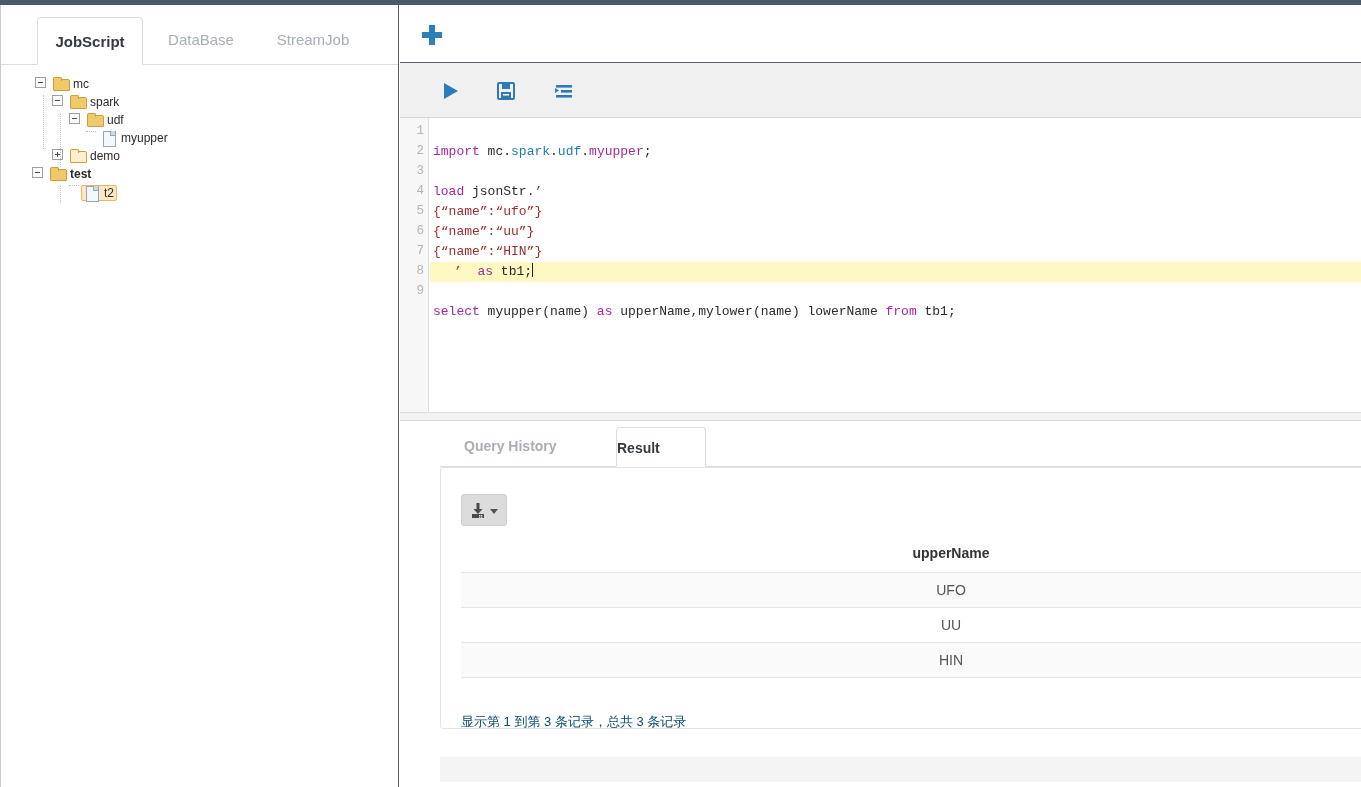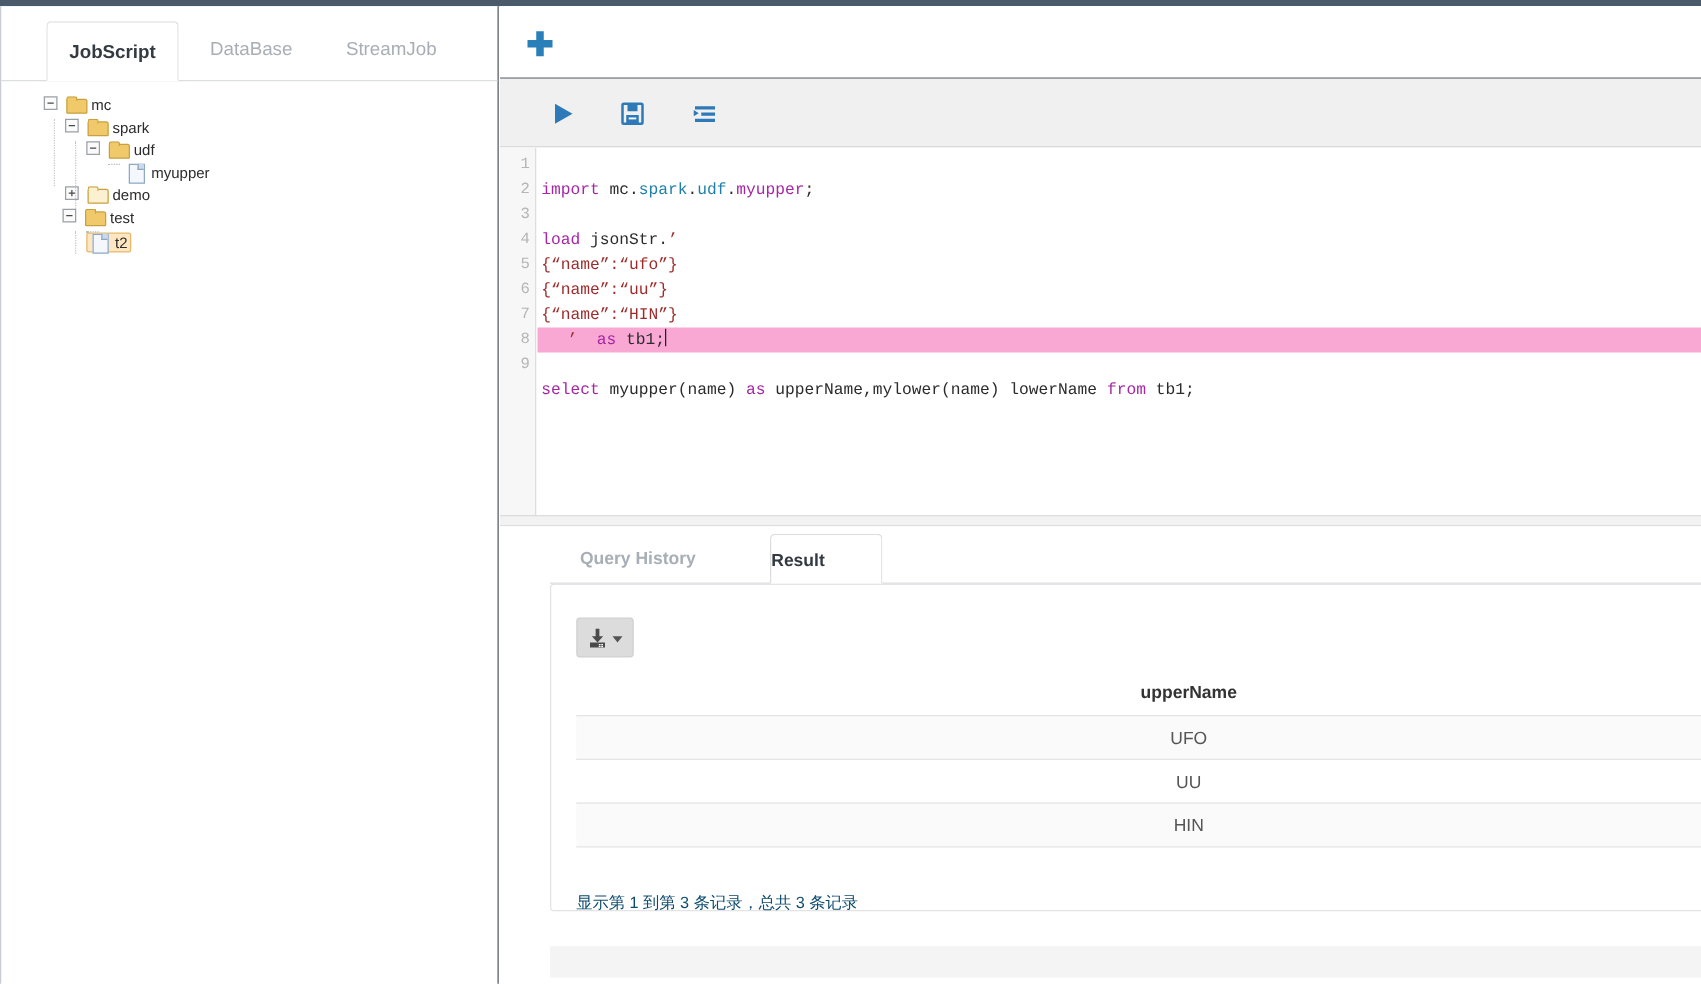"test" div.tnode { font-weight: none -> bold; padding-left: 49px -> 31px }
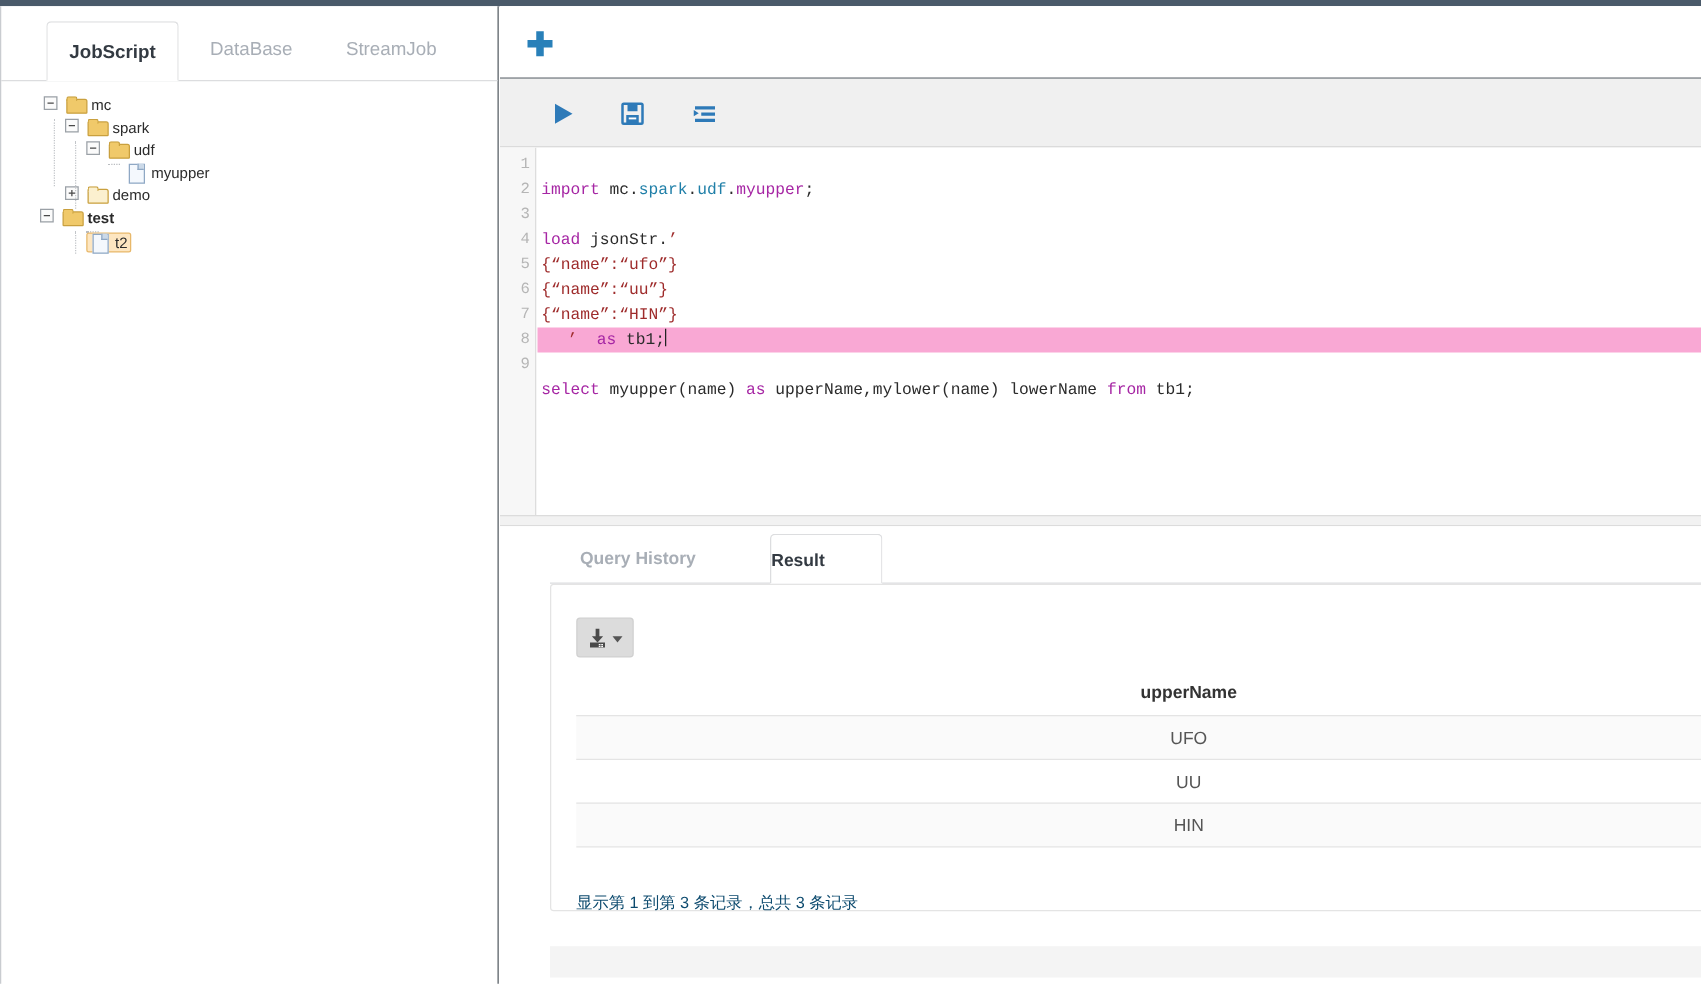"t2" div.tnode { flex-direction: column -> none }
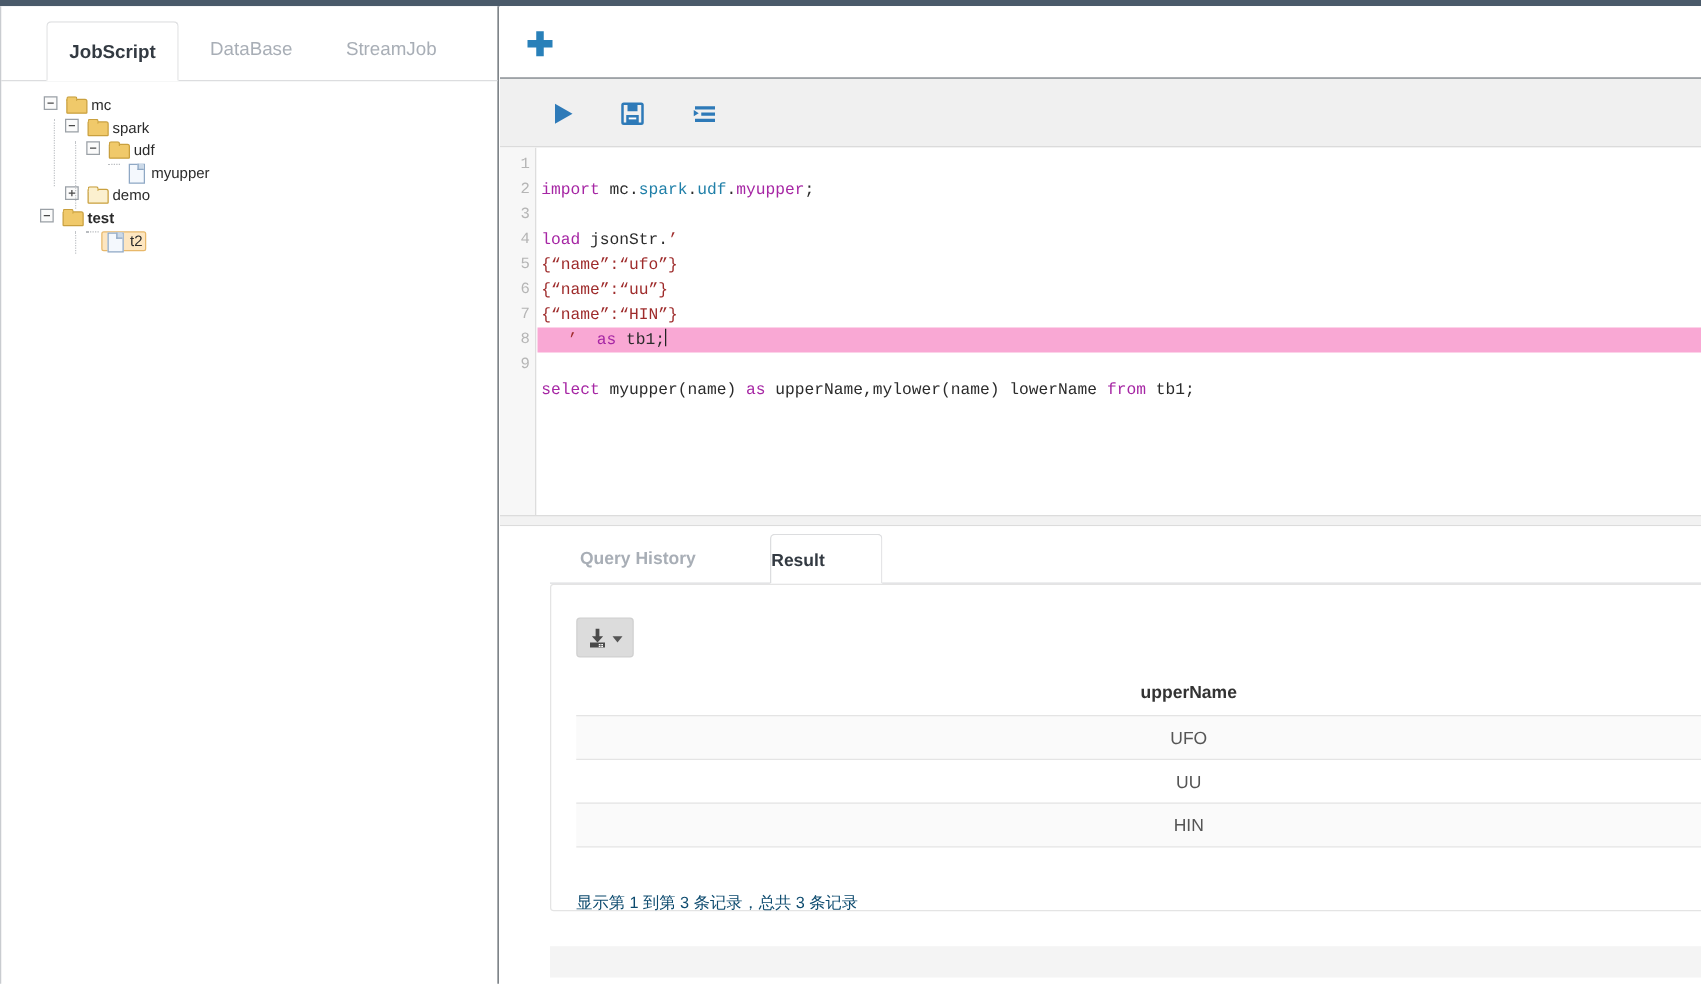"’ as tb1;" .cline.active { background: #f9a8d4 -> #fef9c3 }
